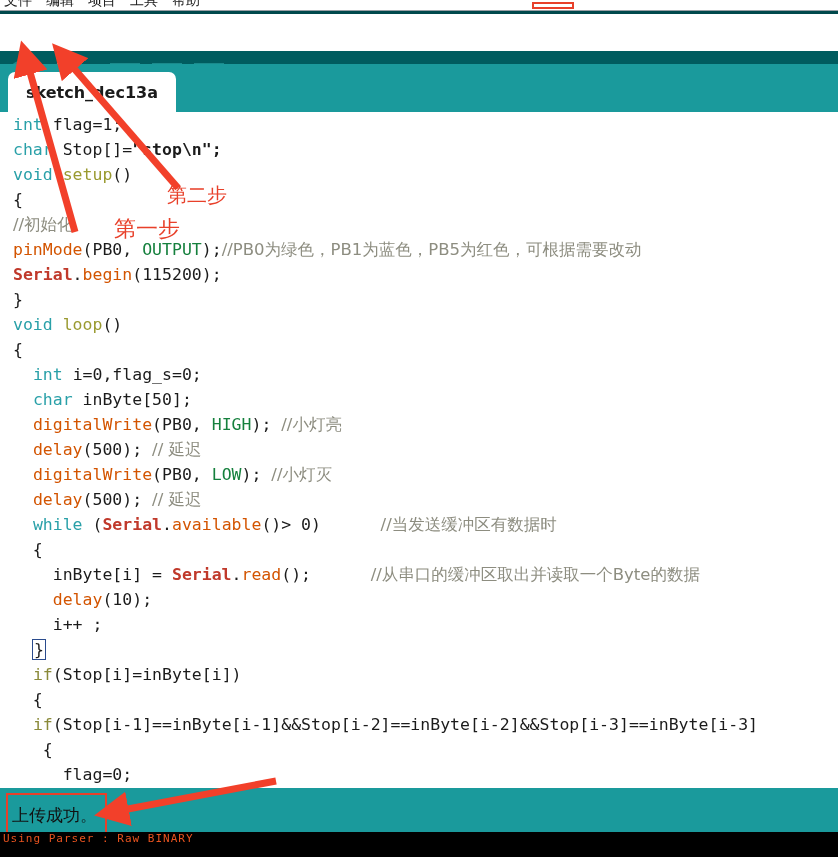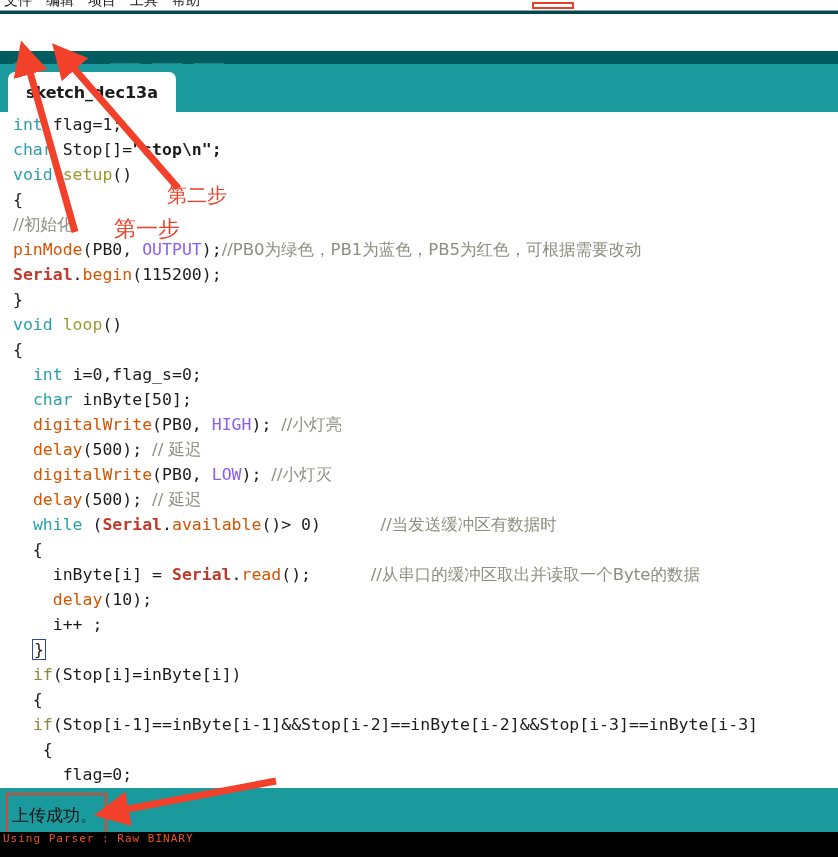"OUTPUT" .cst { color: #8b5cf6 -> #15803d }
